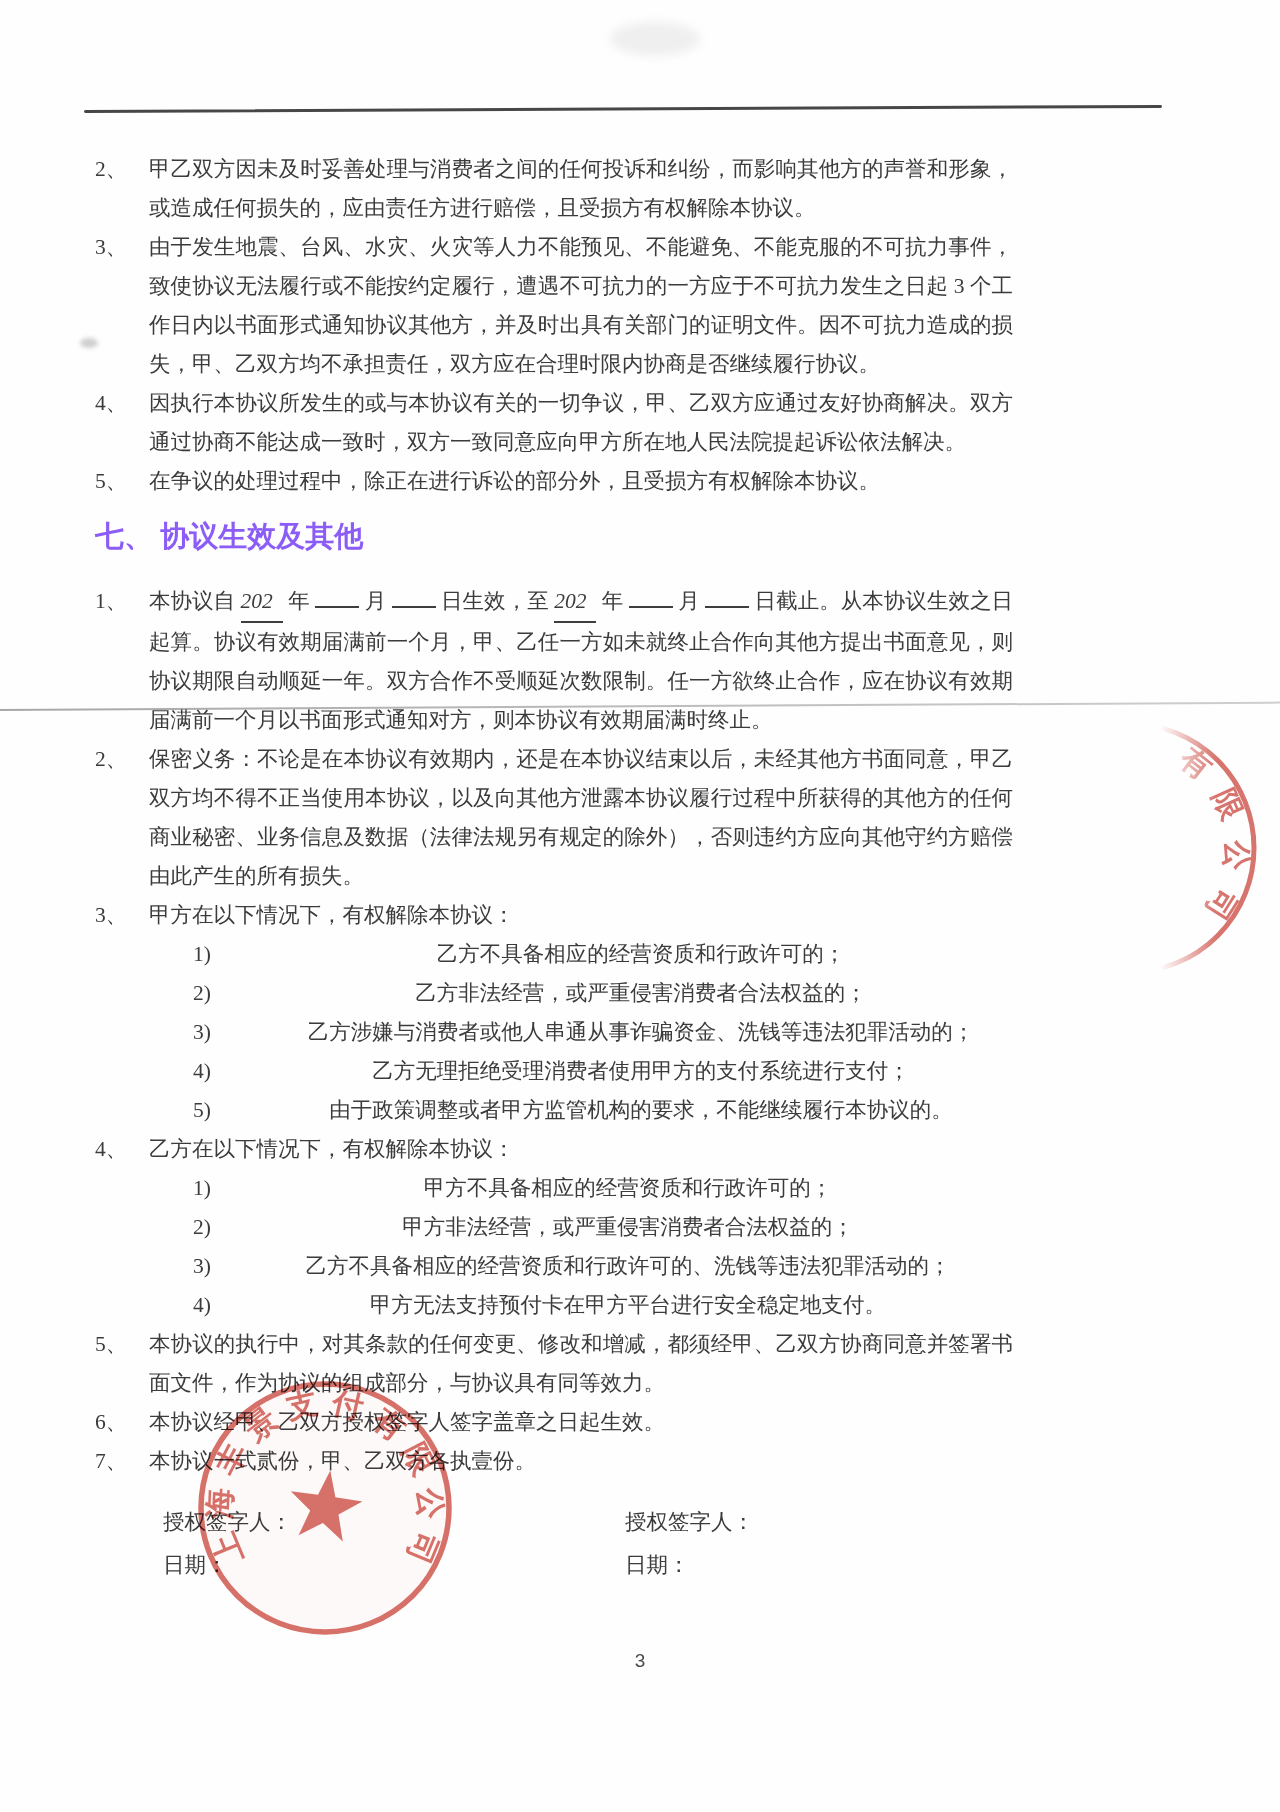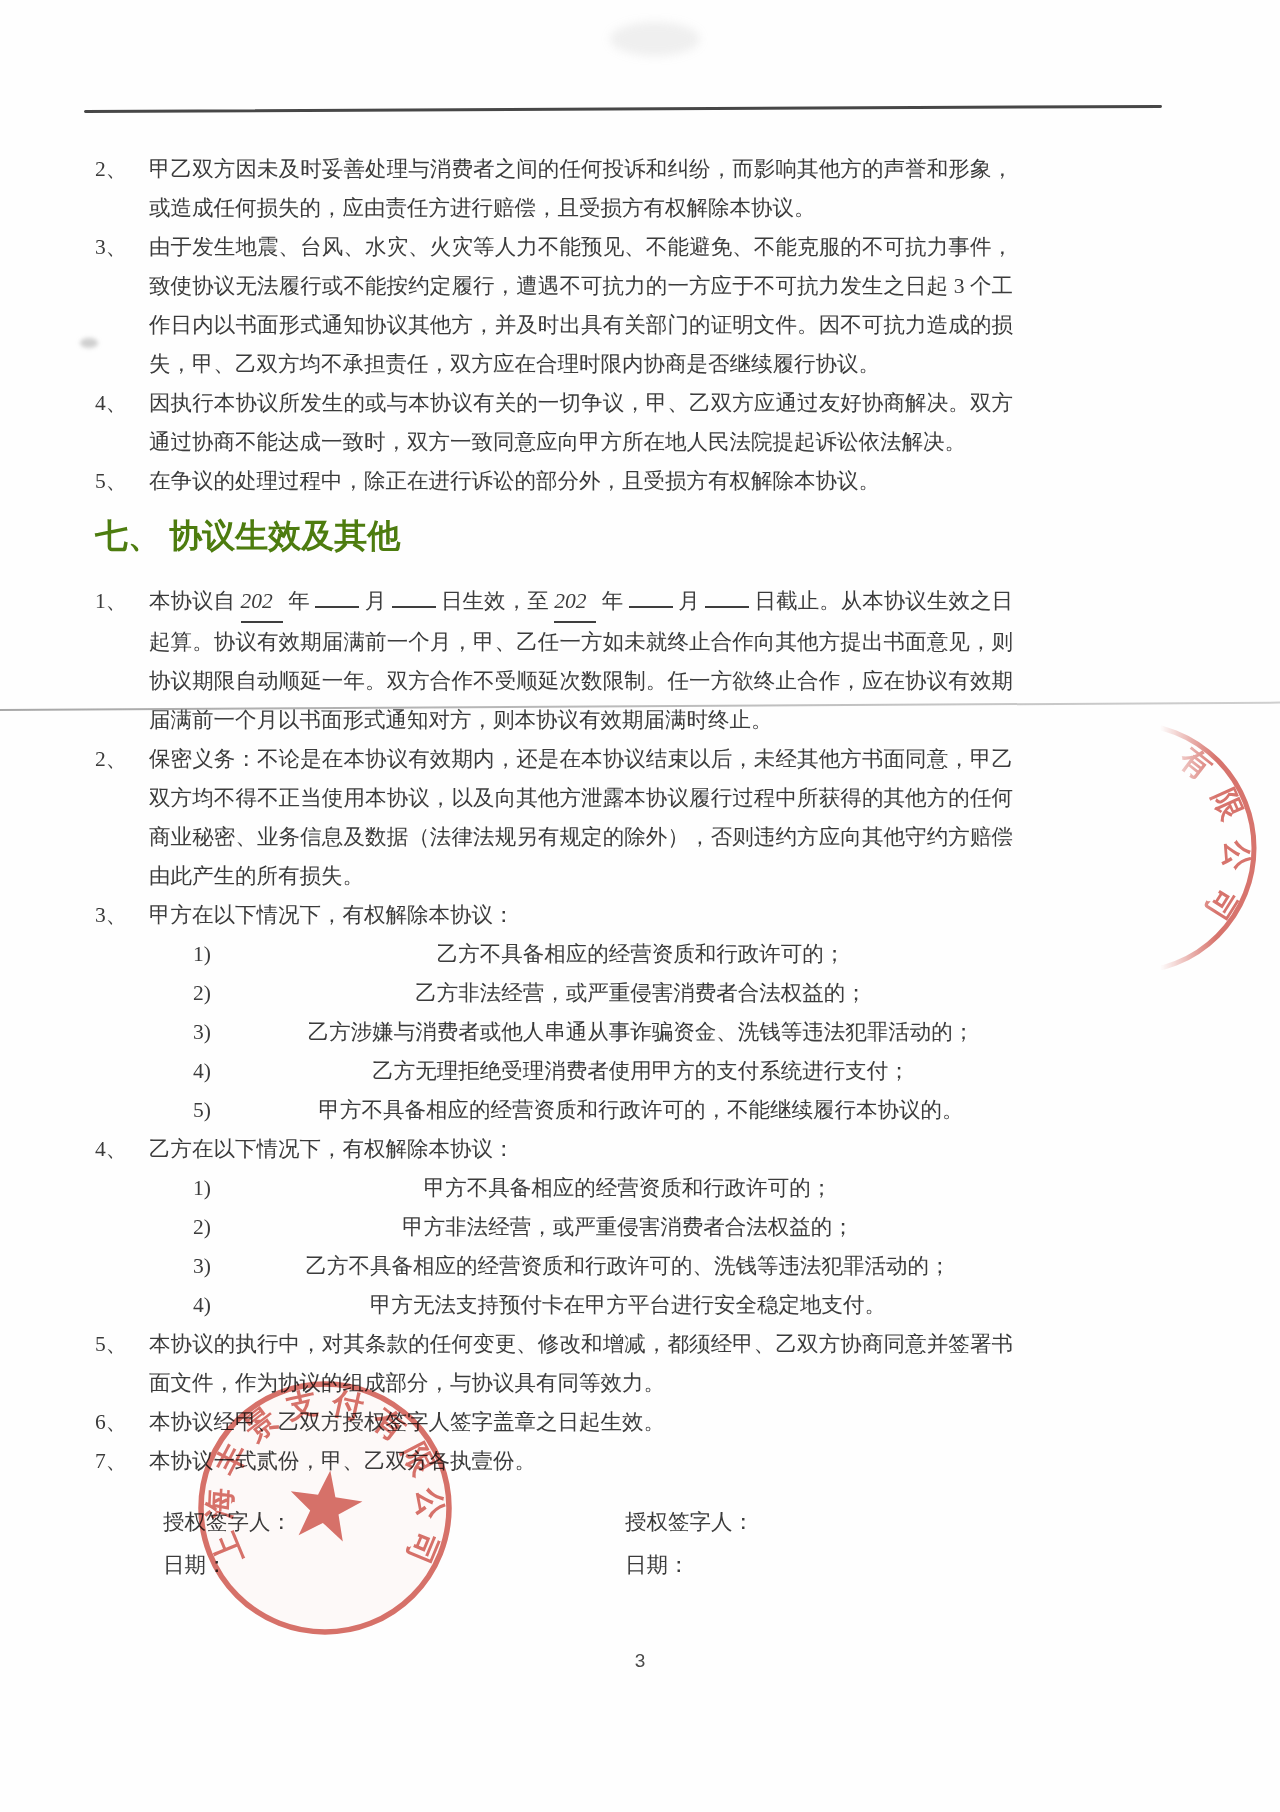"七、 协议生效及其他" .heading { color: #4d7c0f -> #8b5cf6; font-size: 33px -> 29px }
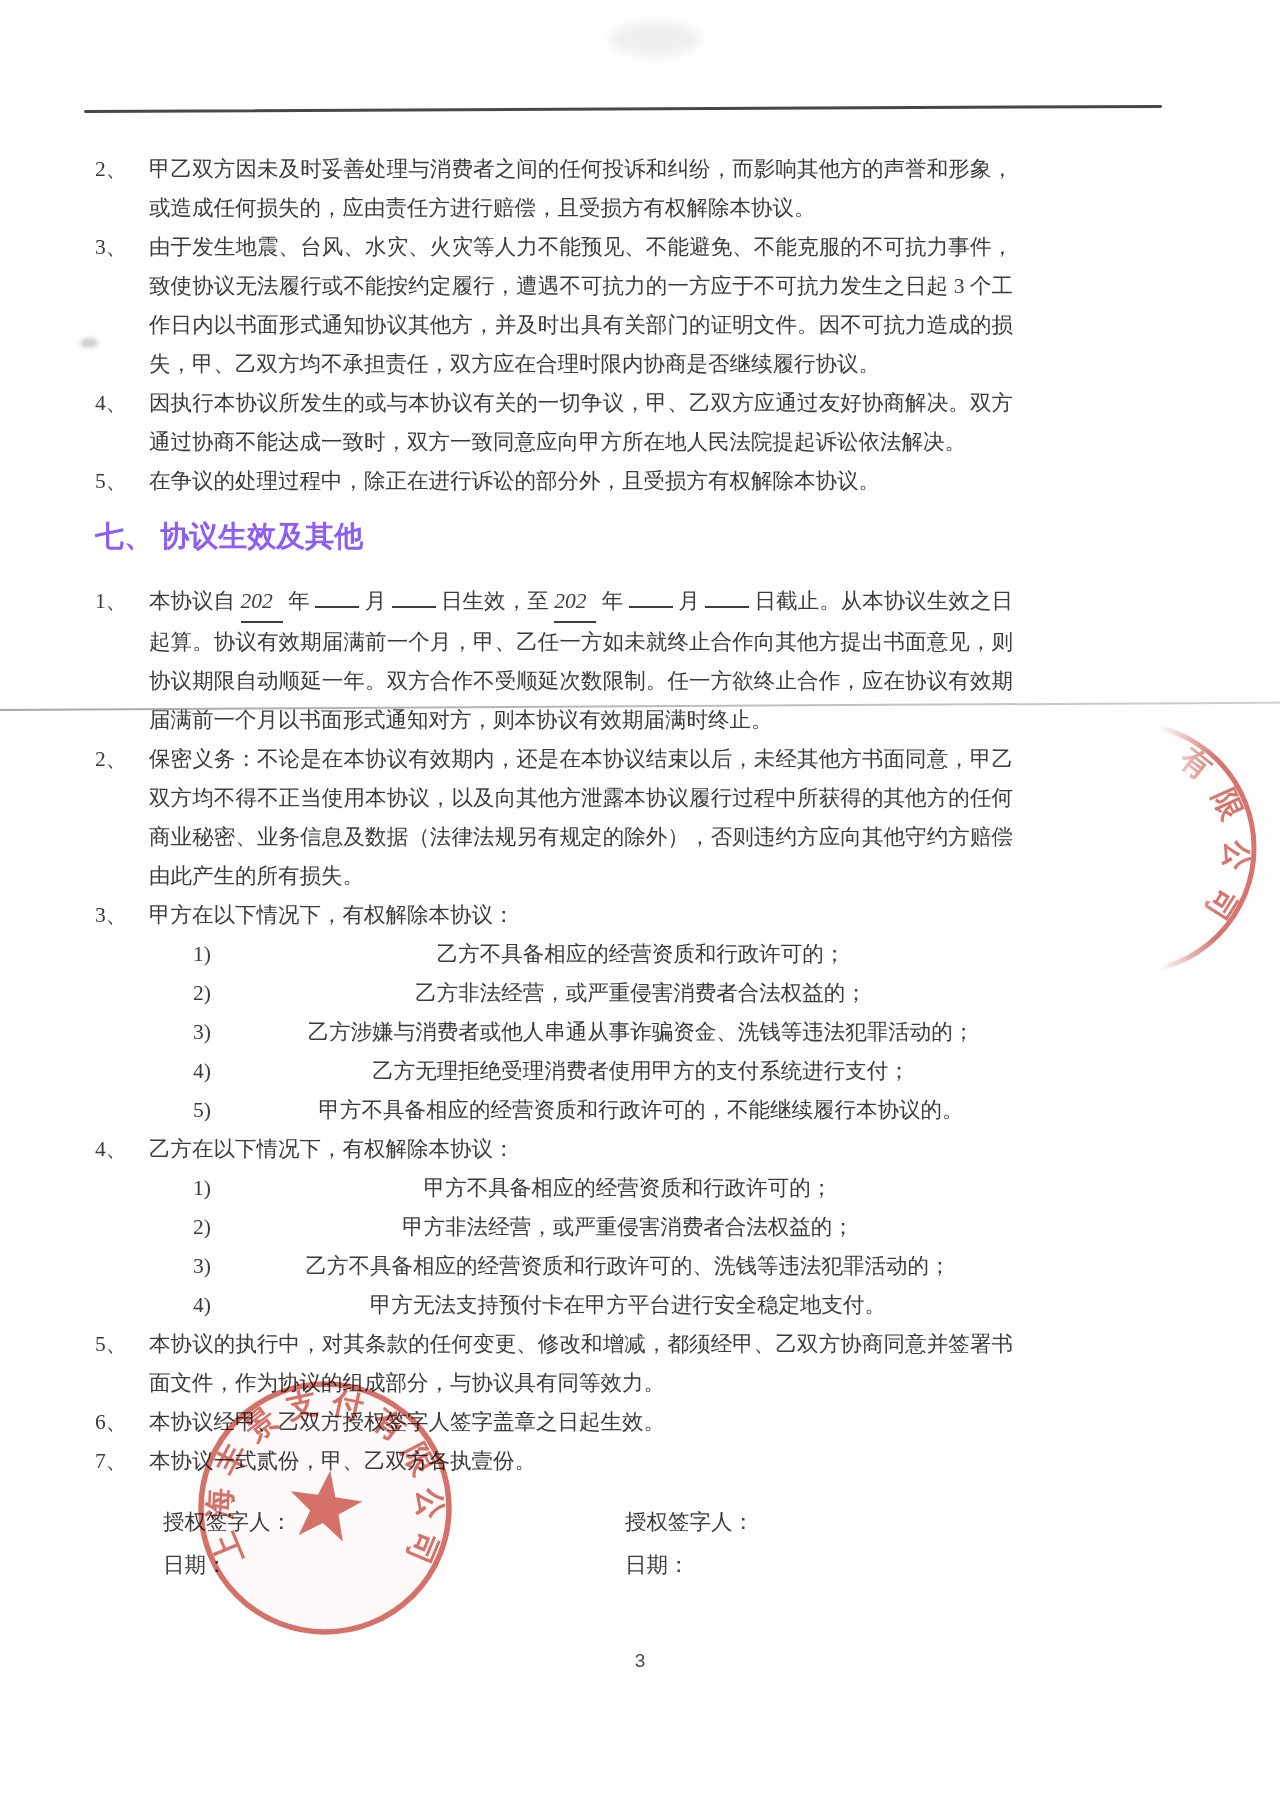"甲方不具备相应的经营资质和行政许可的，不能继续履行本协议的。" div.itxt { text: 甲方不具备相应的经营资质和行政许可的 -> 由于政策调整或者甲方监管机构的要求 }
